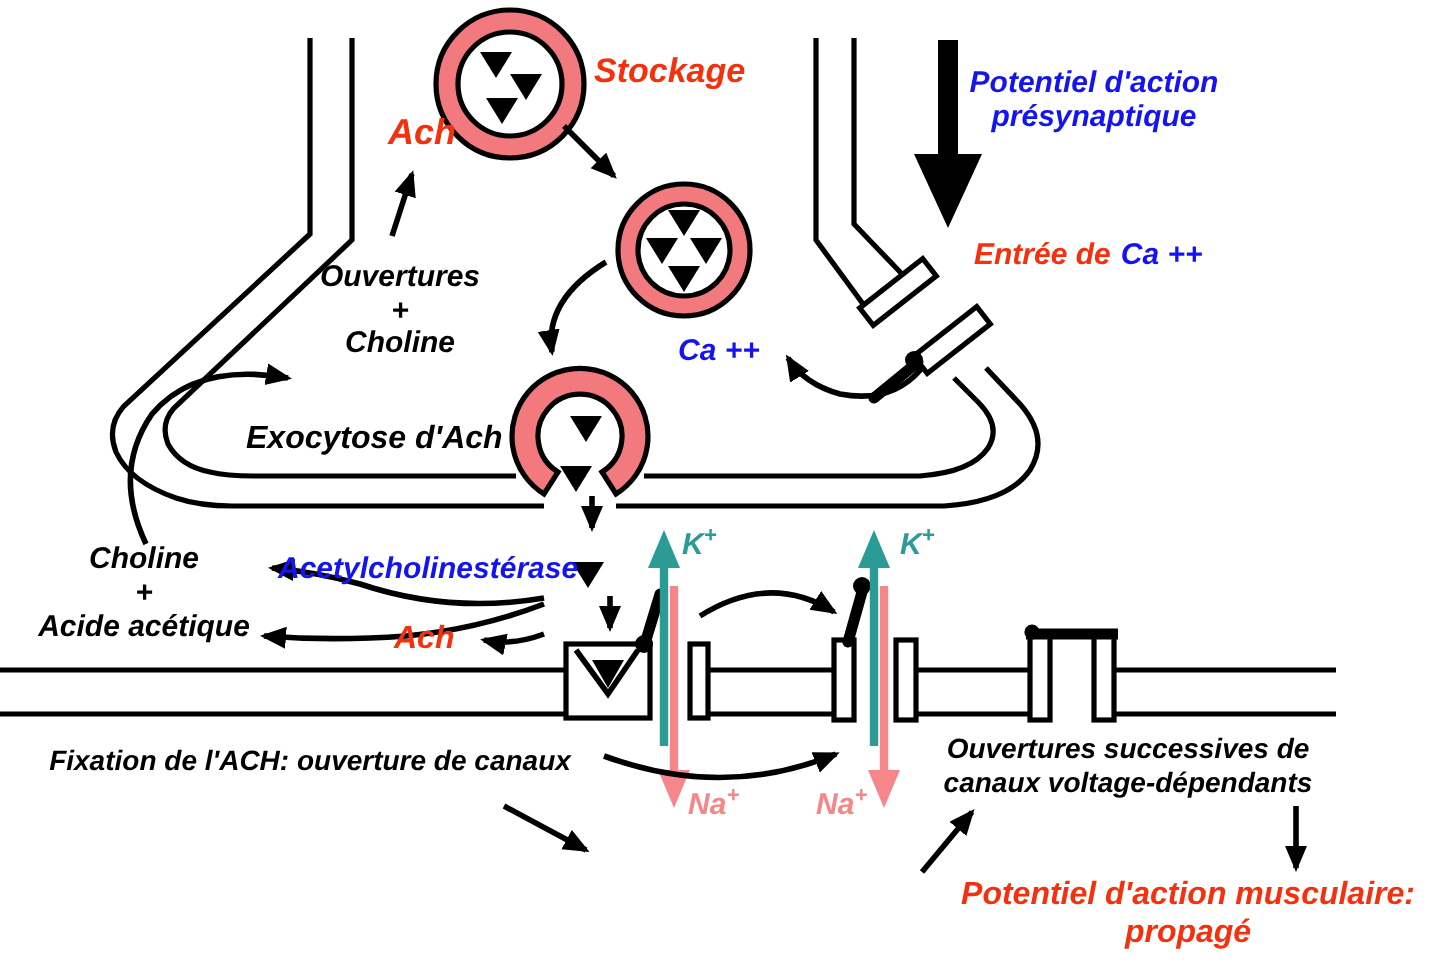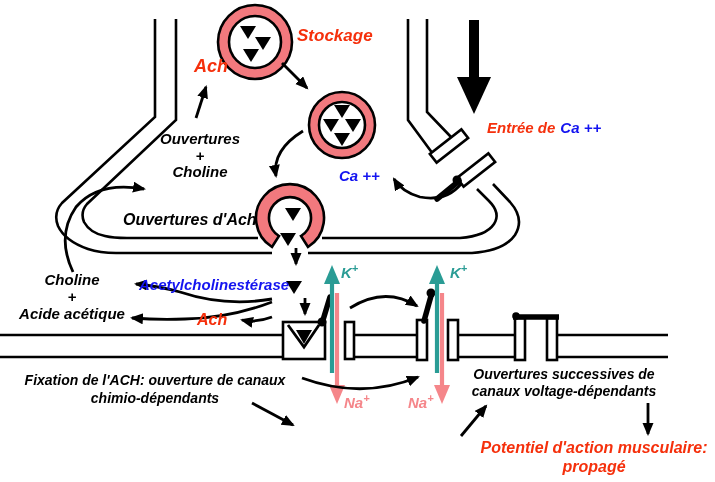"Potentiel d'action" div.lbl { html: none -> <div> <div>Potentiel d'action</div> <div>présynaptique</div> </div> }
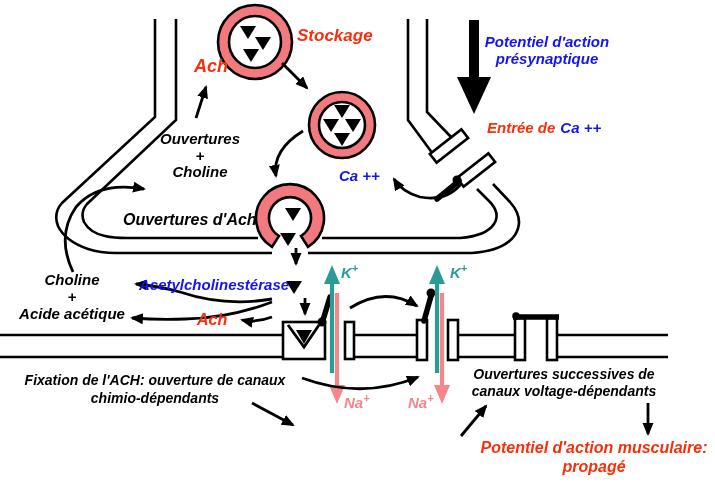"Ouvertures d'Ach" div.lbl { text: Ouvertures -> Exocytose }
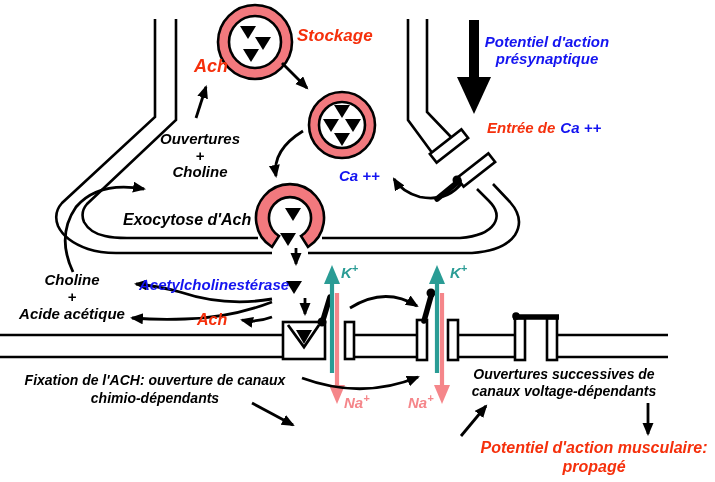"chimio-dépendants" div { html: <div>chimio-dépendants</div> -> none }
